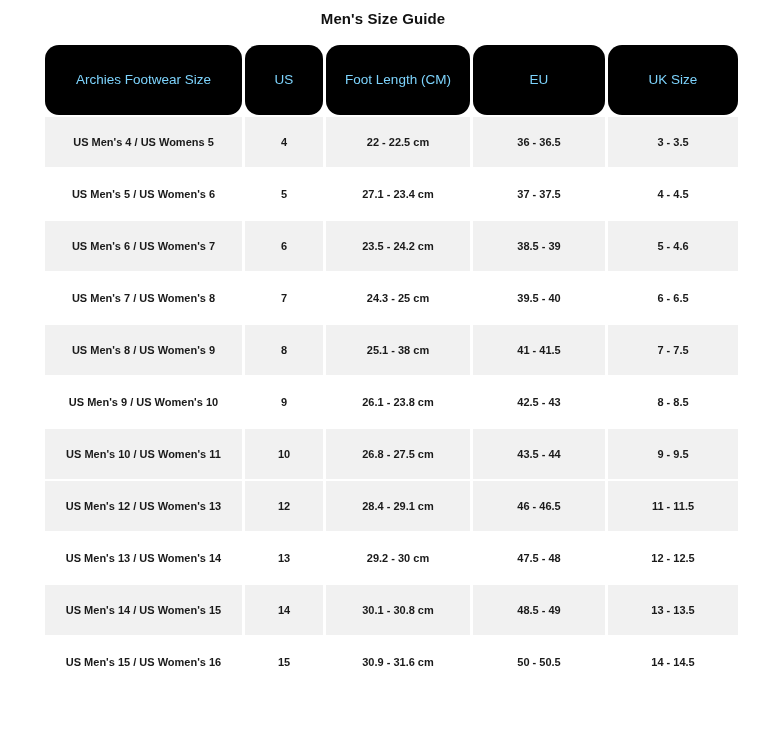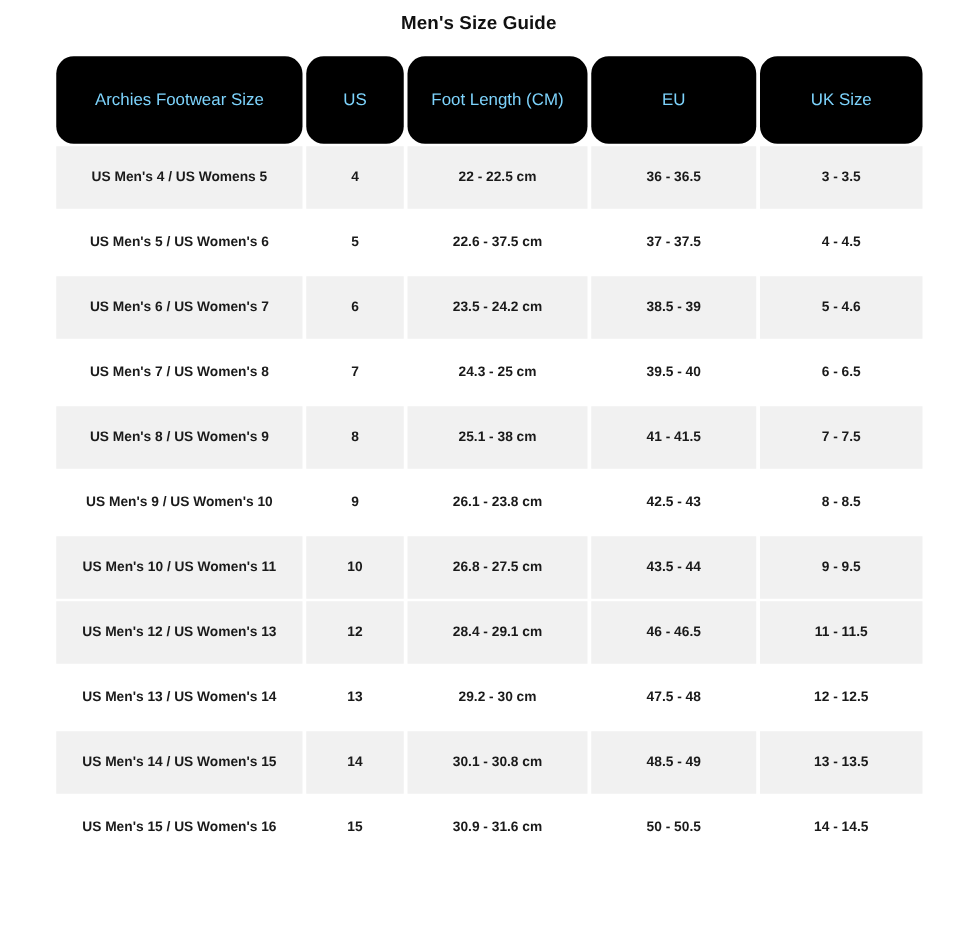"22.6 - 37.5 cm" td { text: 22.6 - 37.5 -> 27.1 - 23.4 }
